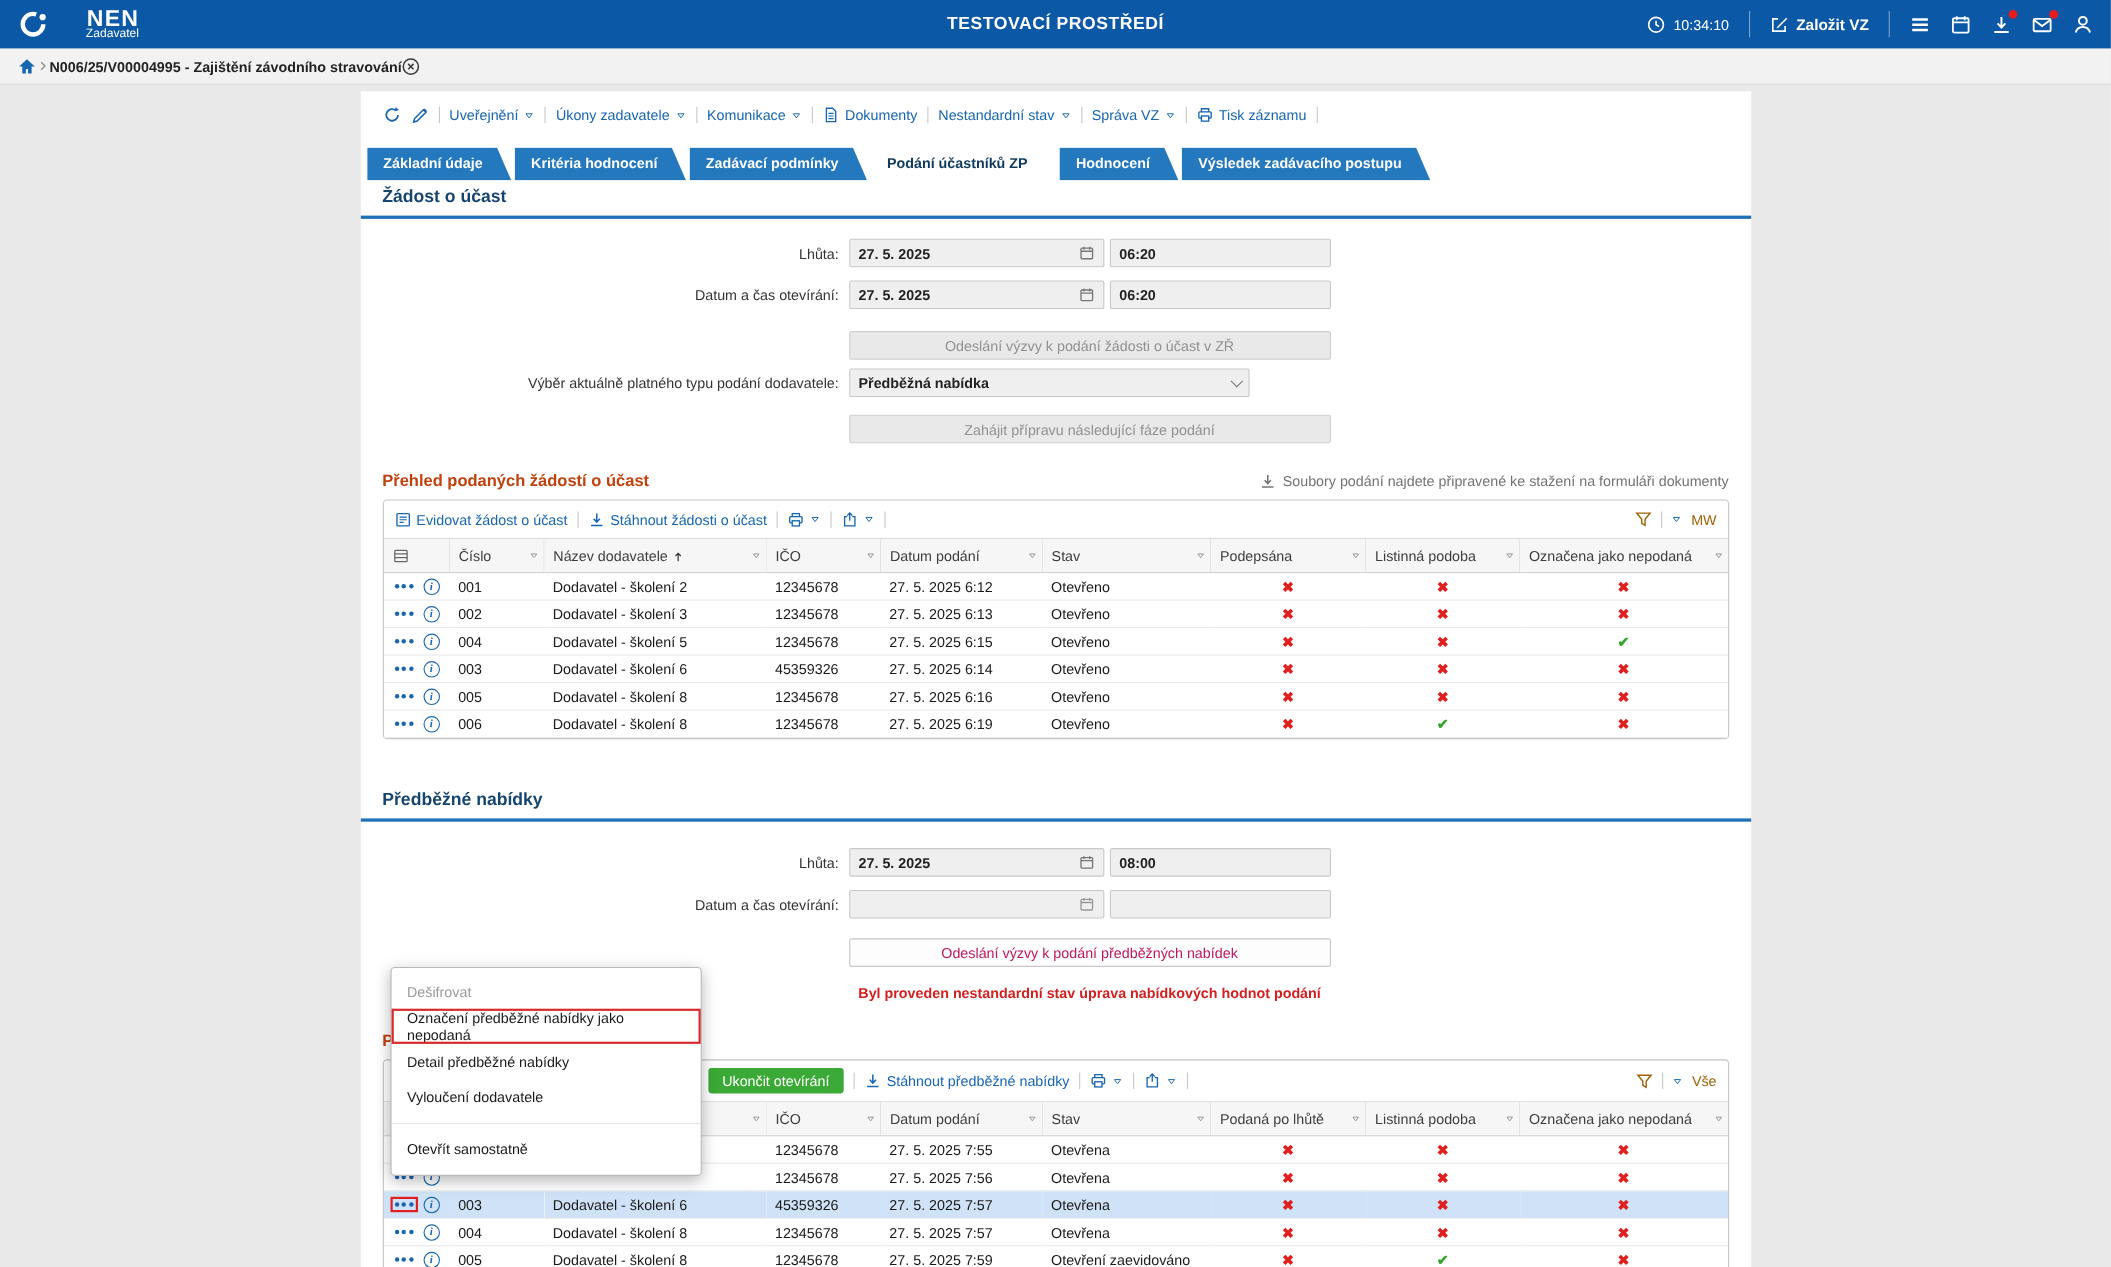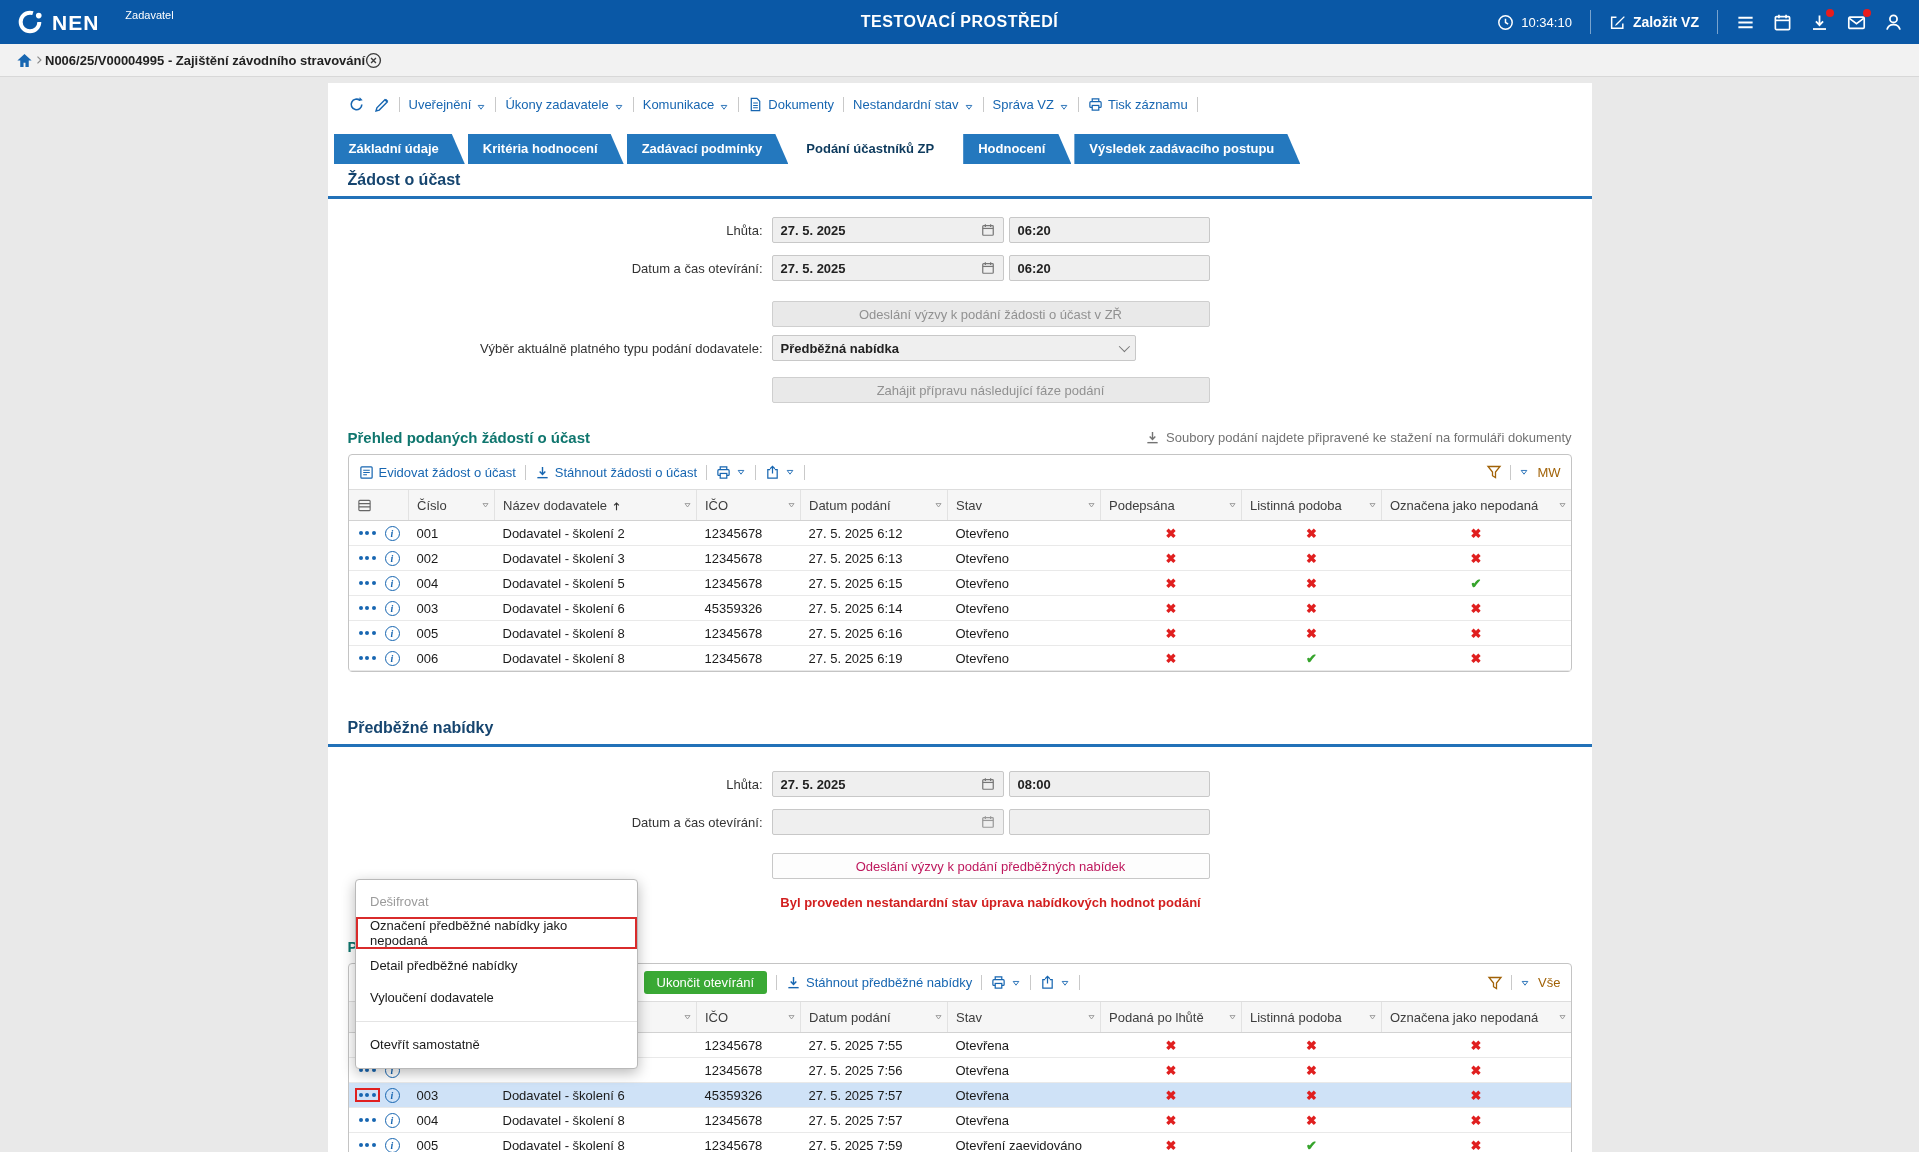"NEN" .logo-text { flex-direction: row -> column }
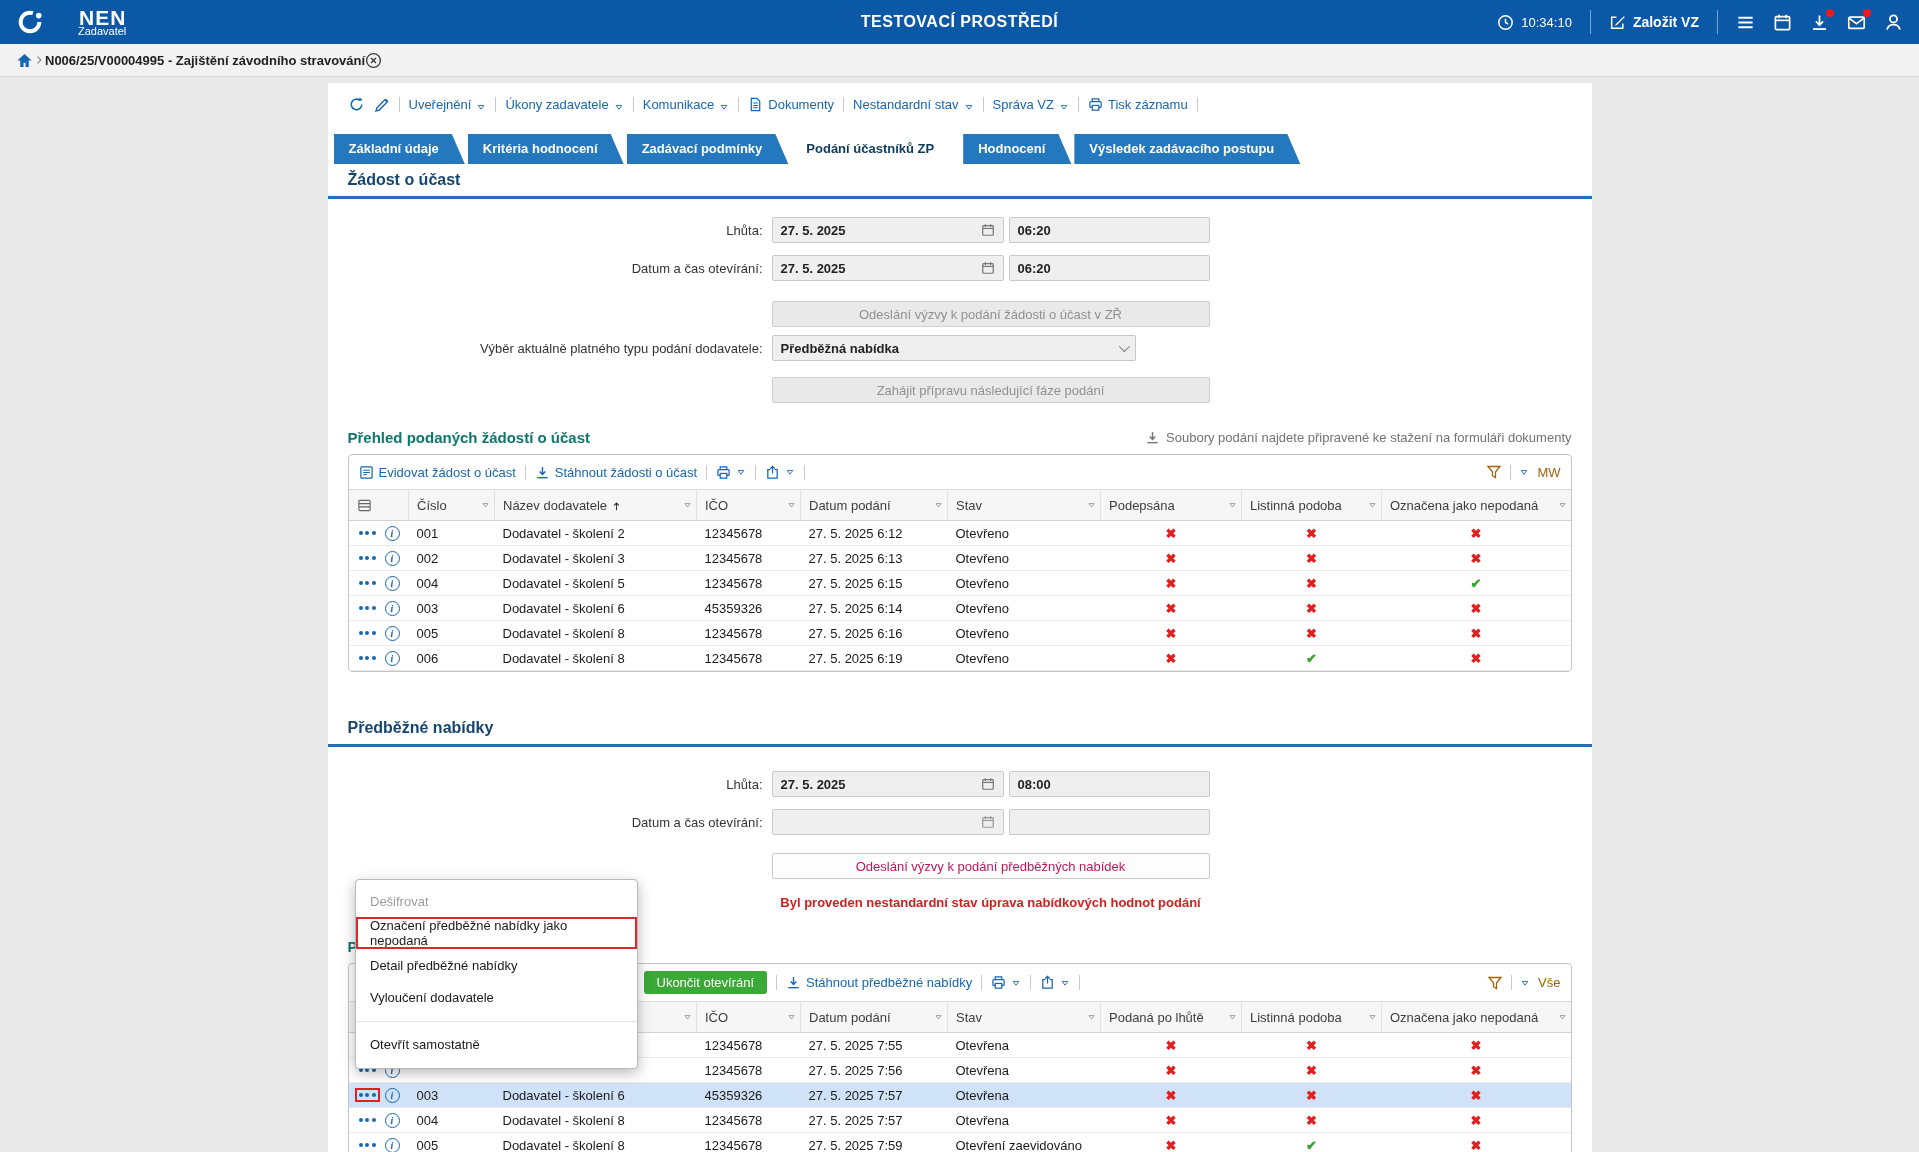"Uveřejnění" .rt-link { align-items: flex-end -> center }
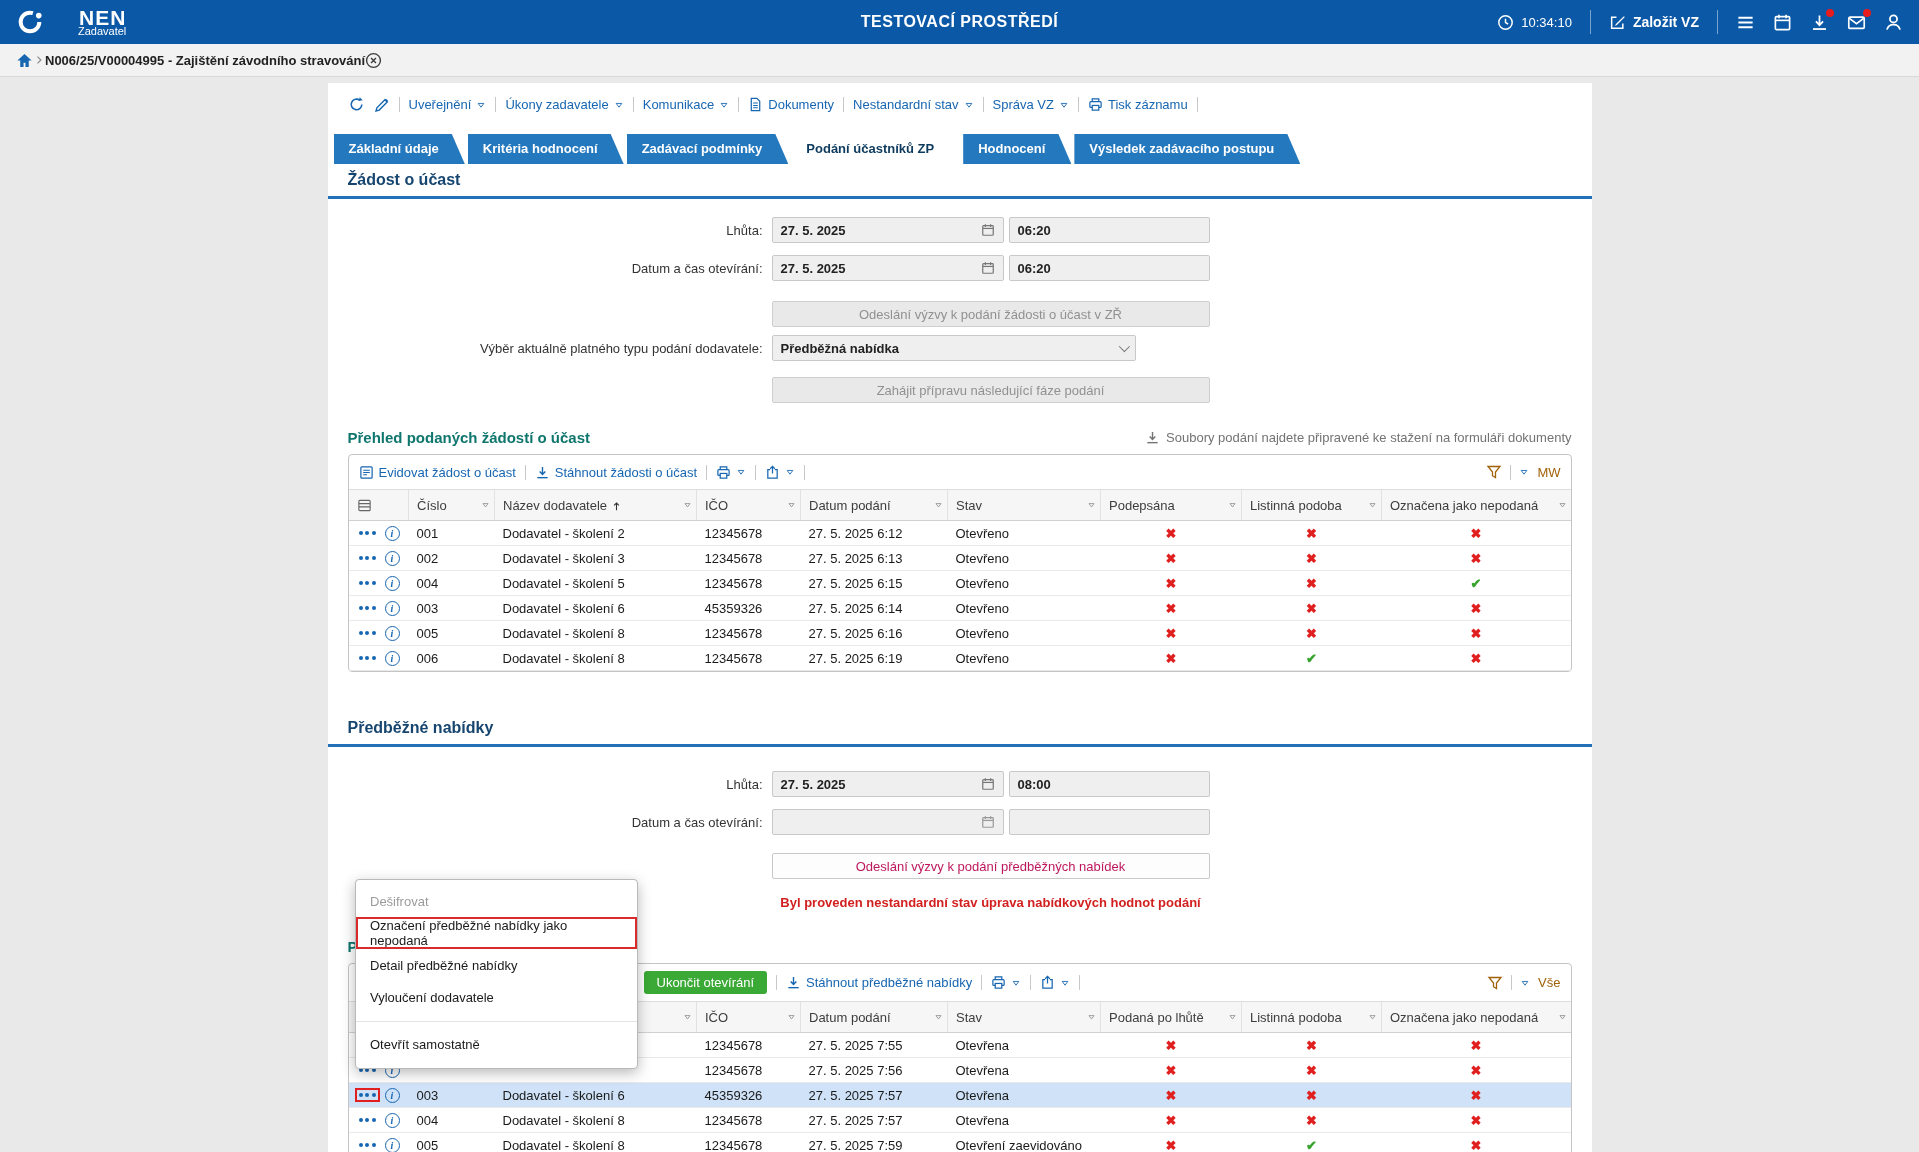"Přehled podaných žádostí o účast" .panel-title { color: #0f766e -> #c2410c }
